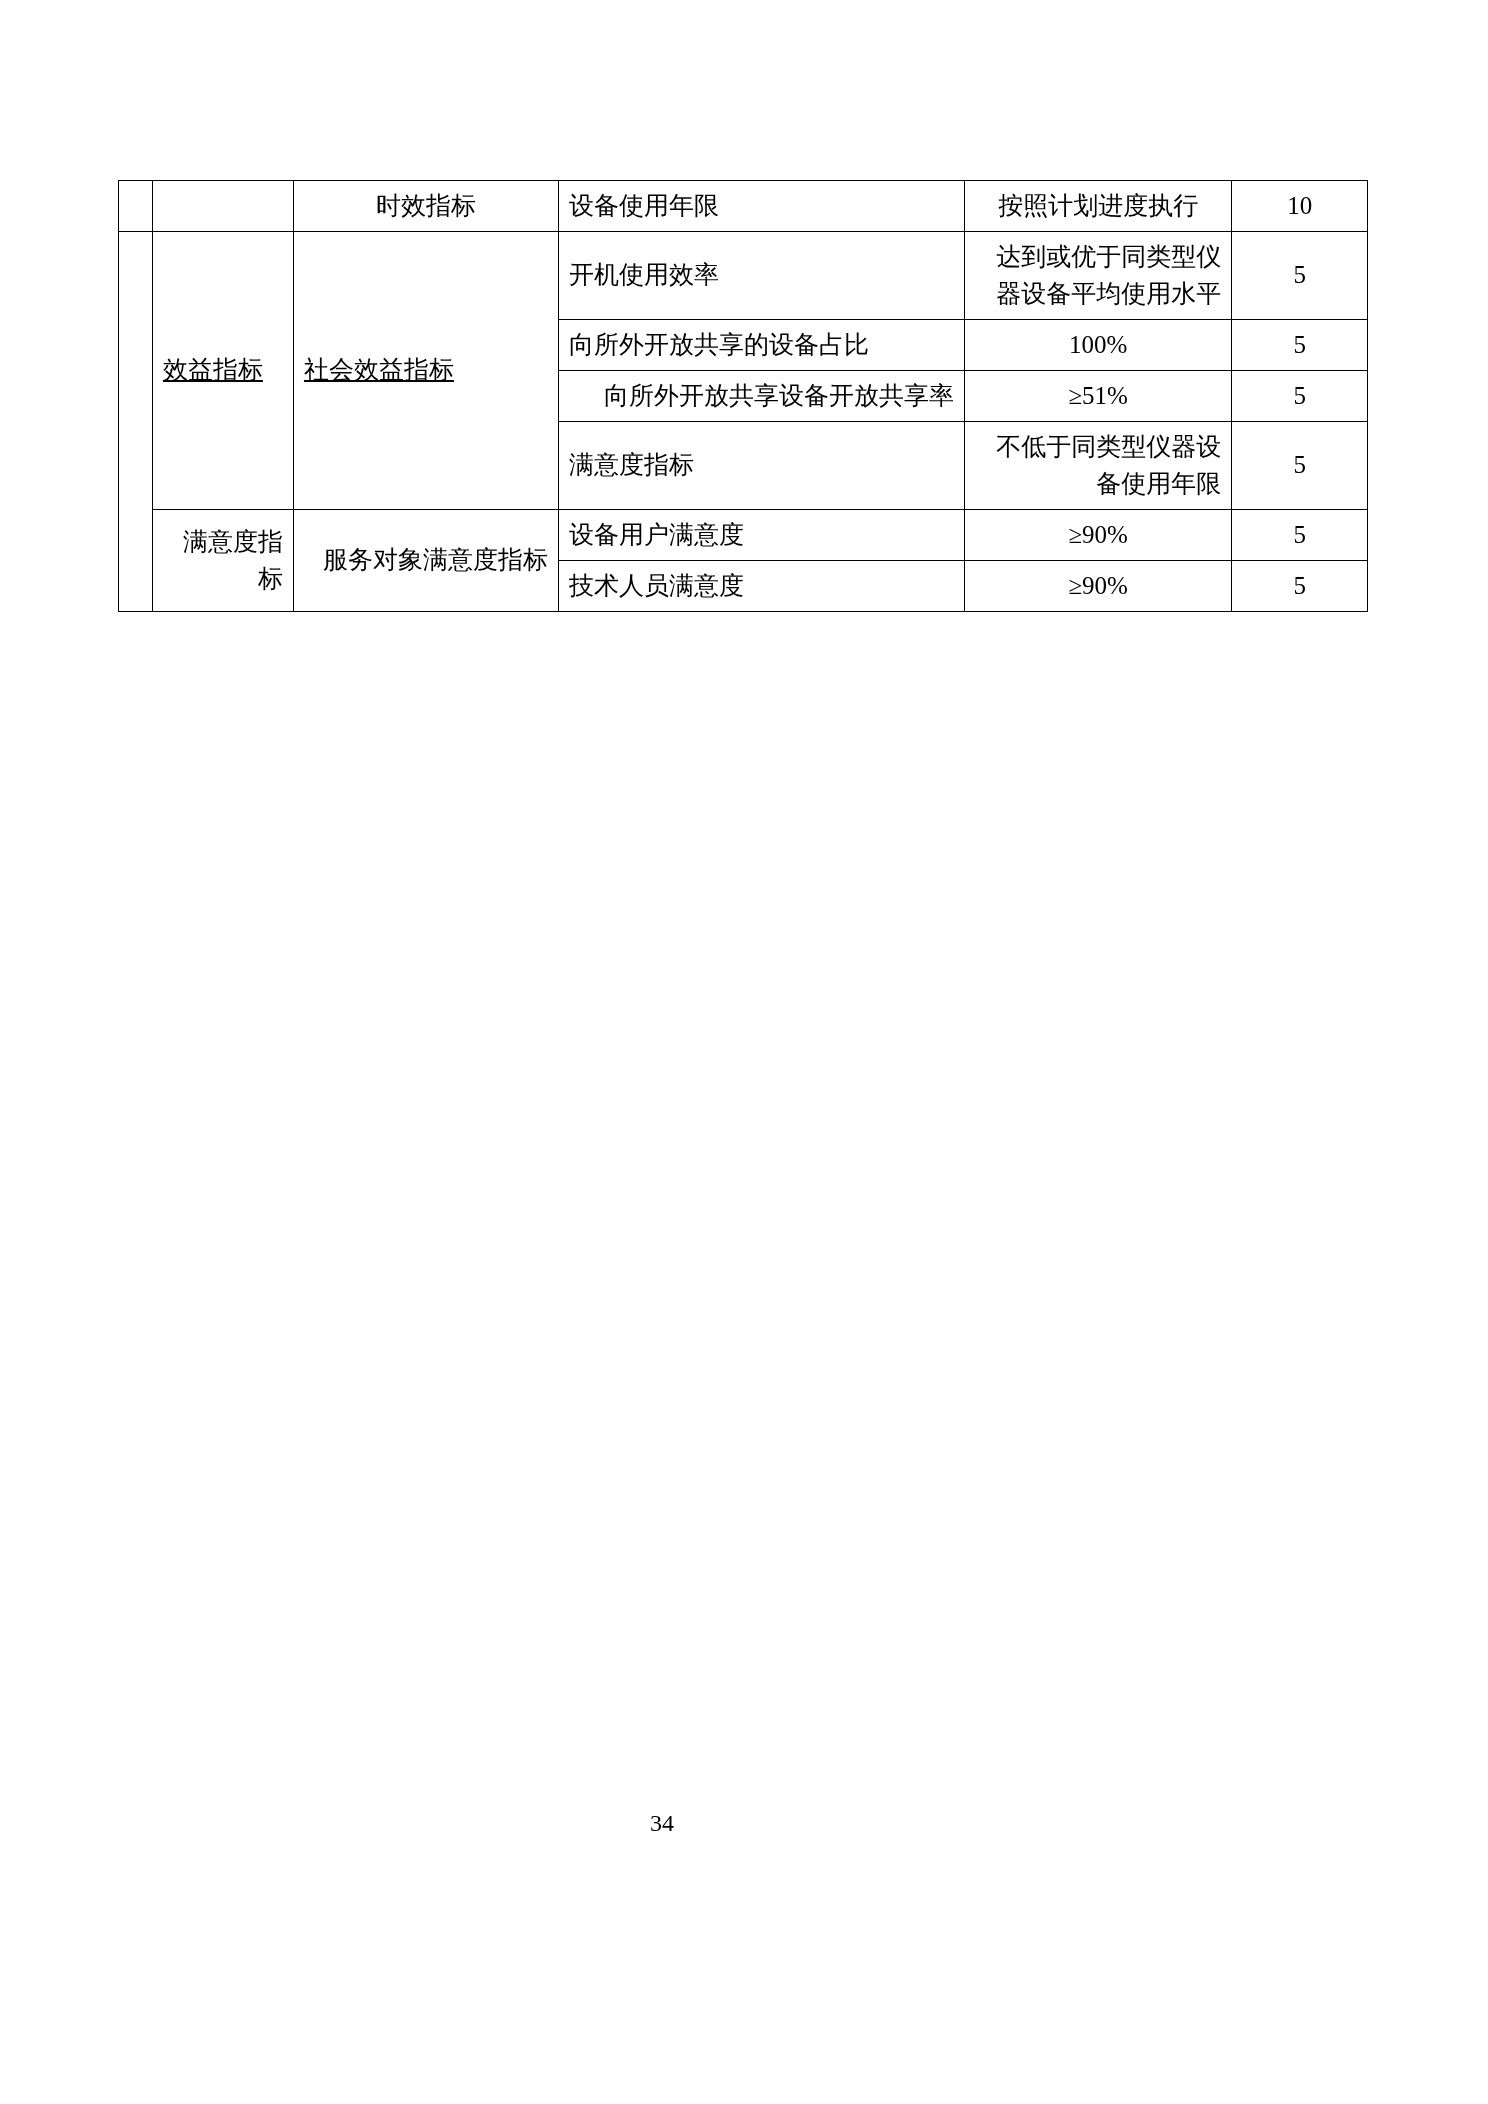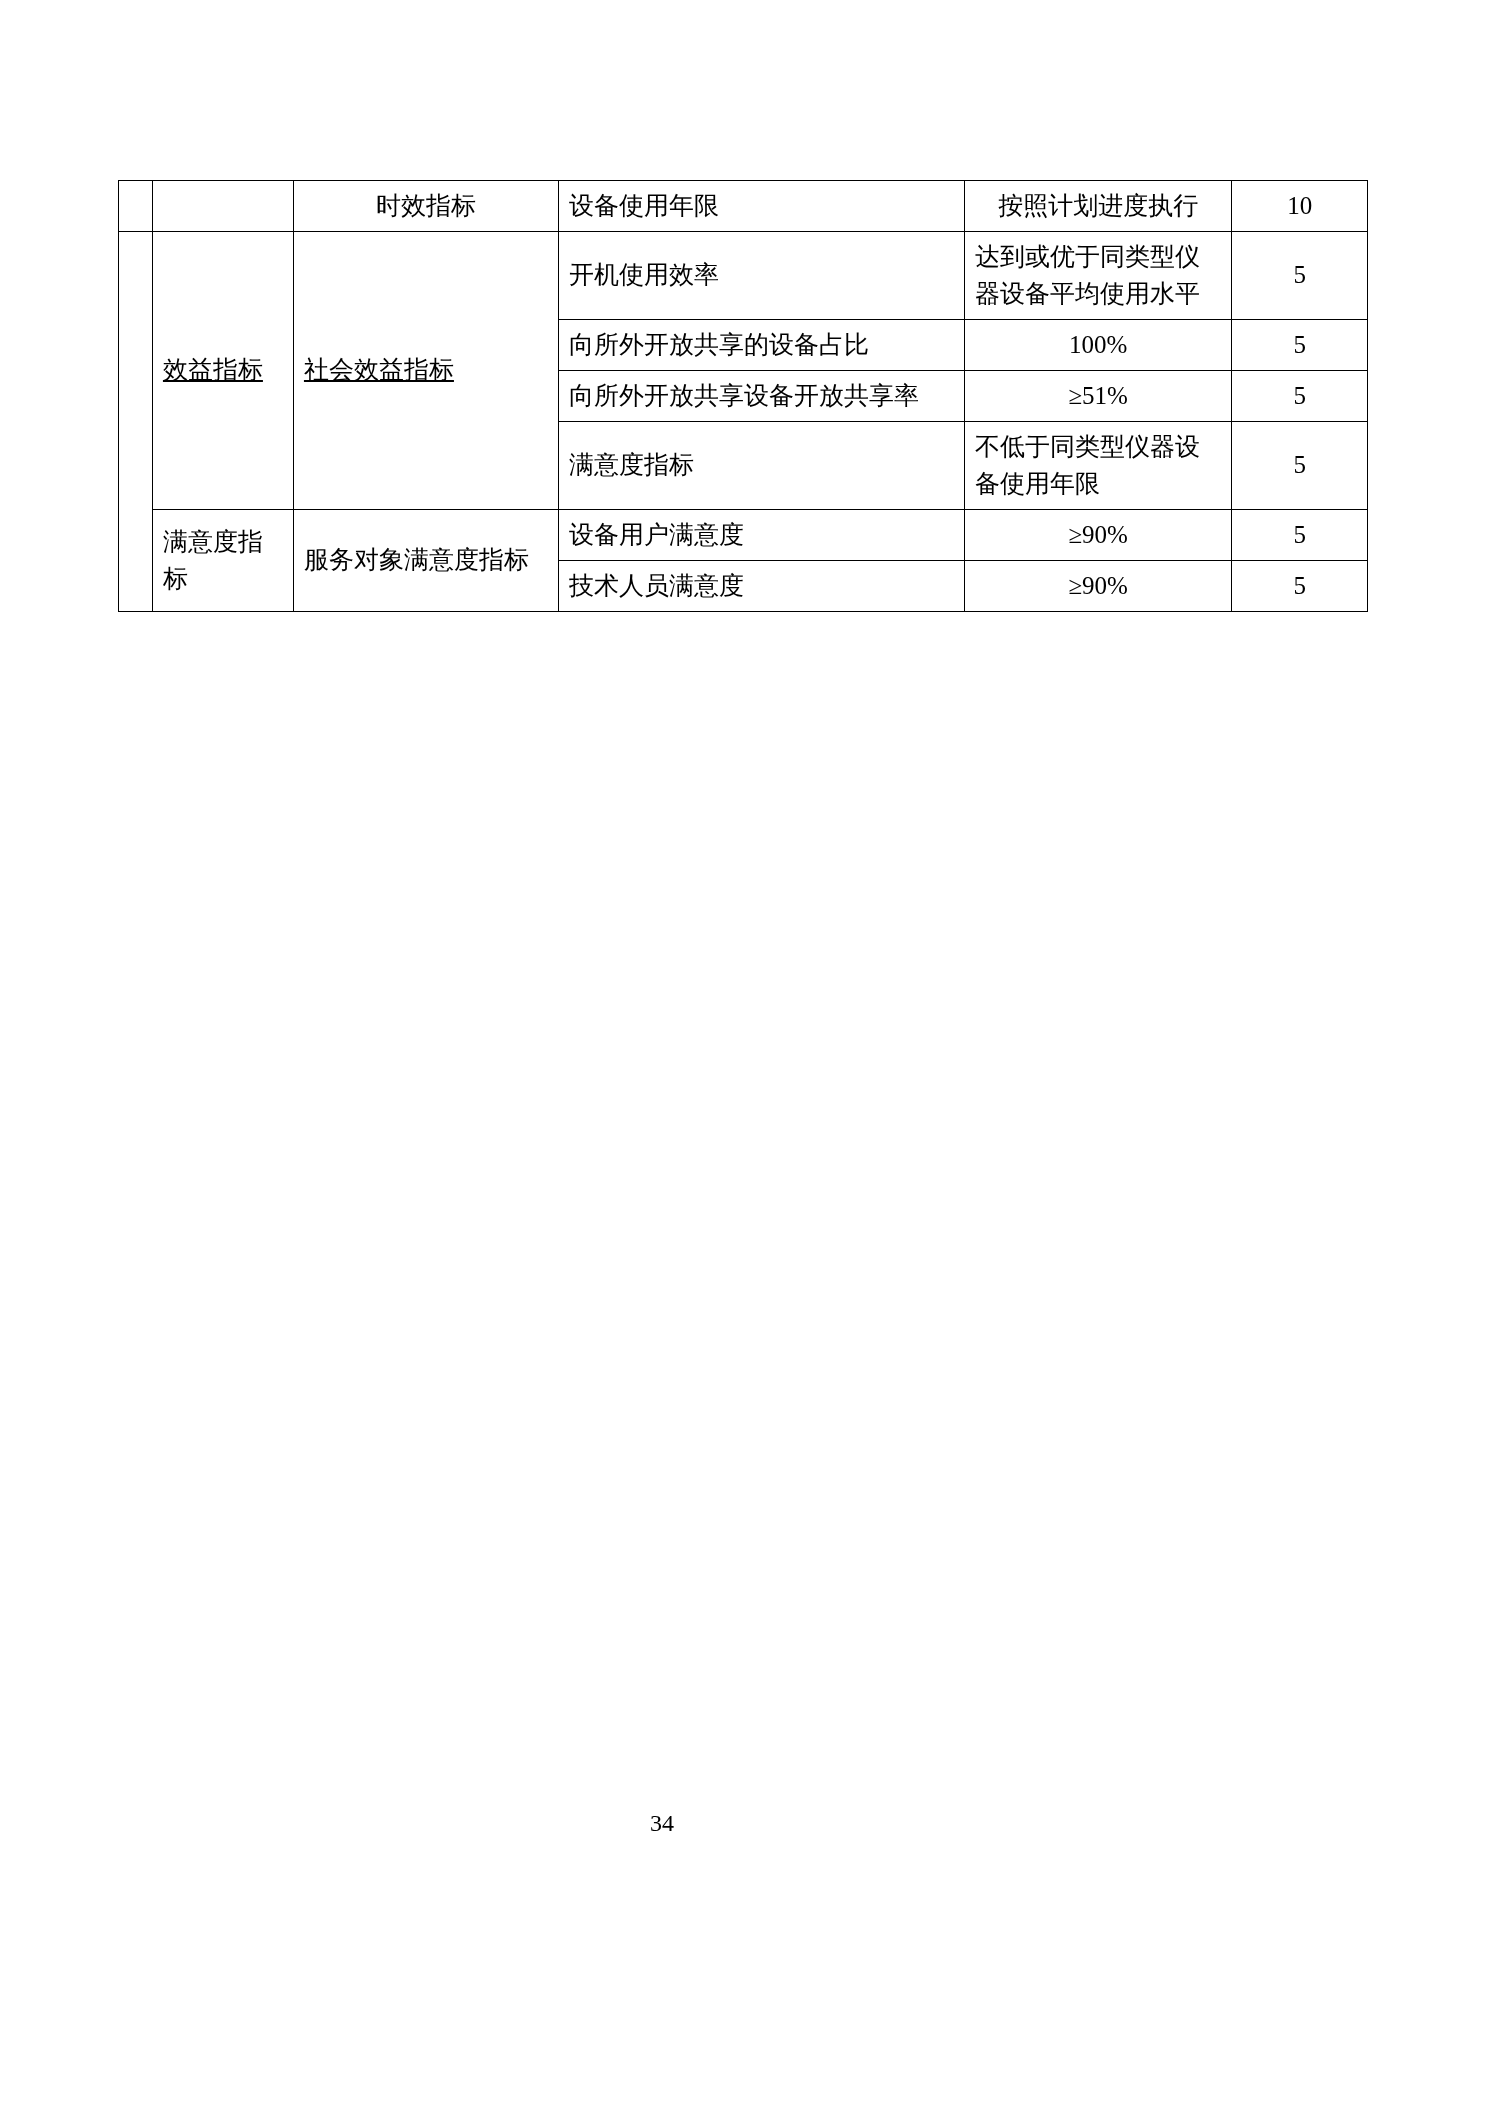"达到或优于同类型仪器设备平均使用水平" td.top-left { text-align: left -> right }
